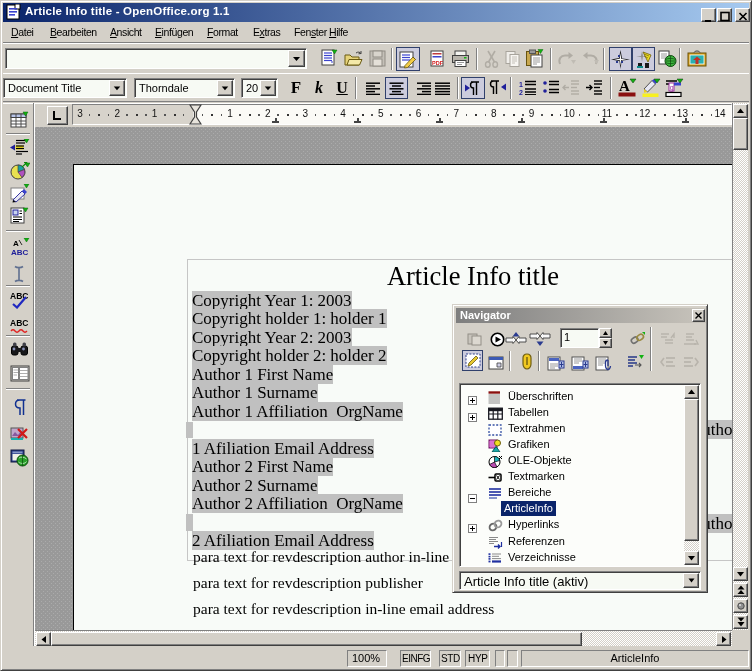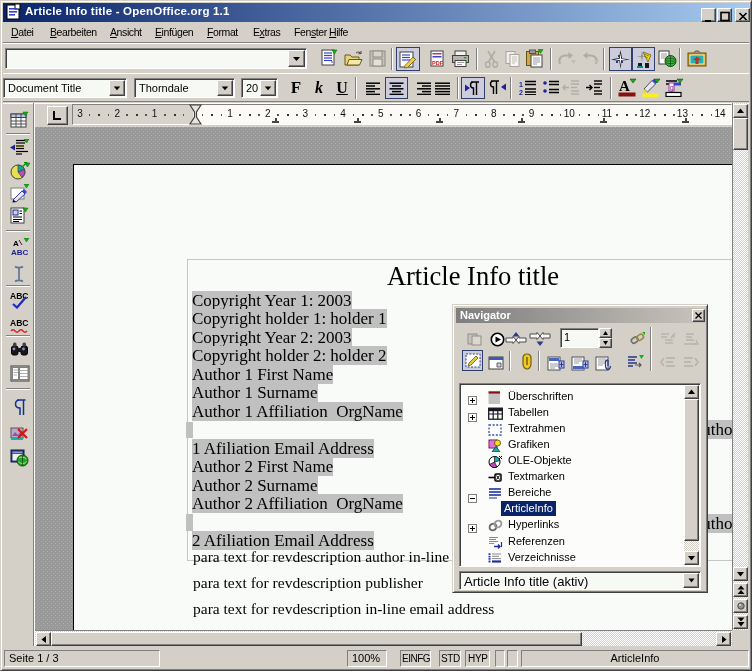"Seite 1 / 3" div.stat { html: <div>Seite 1 / 3</div> -> none }
